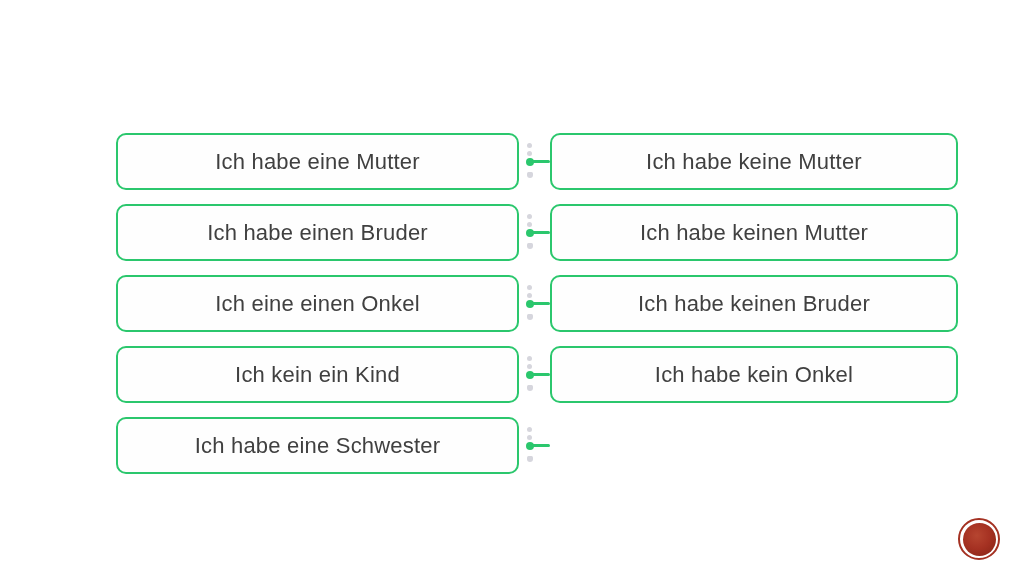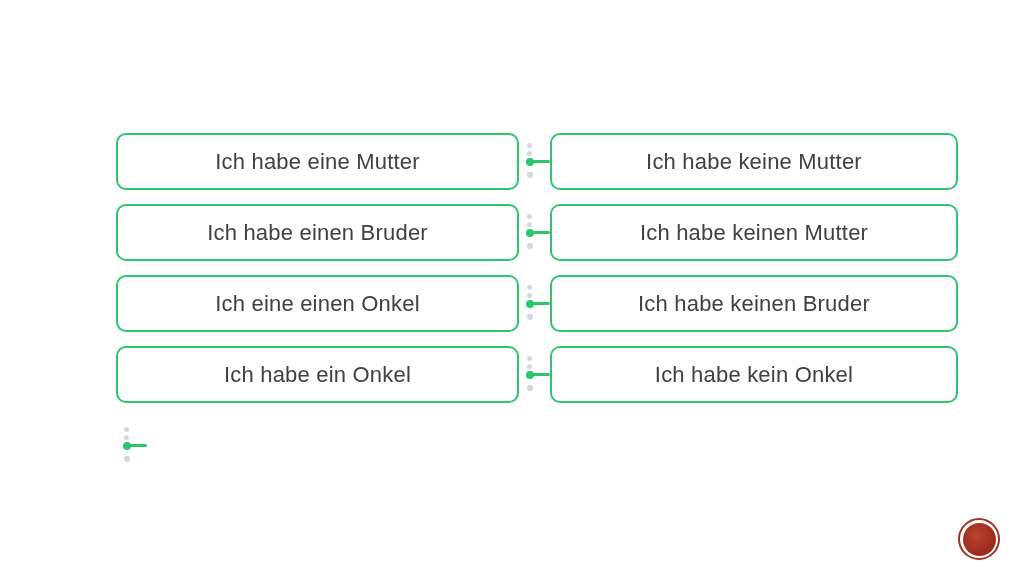"Ich habe ein Onkel" span { text: habe ein Onkel -> kein ein Kind }
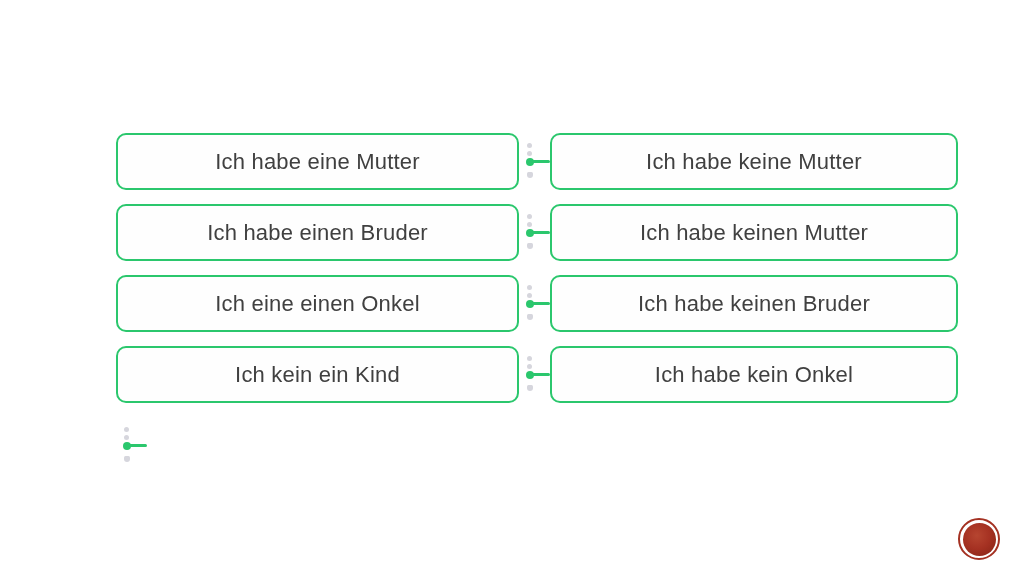"Ich habe eine Schwester" div.card { html: none -> <div> <span>Ich habe eine Schwester</span> </div> }
